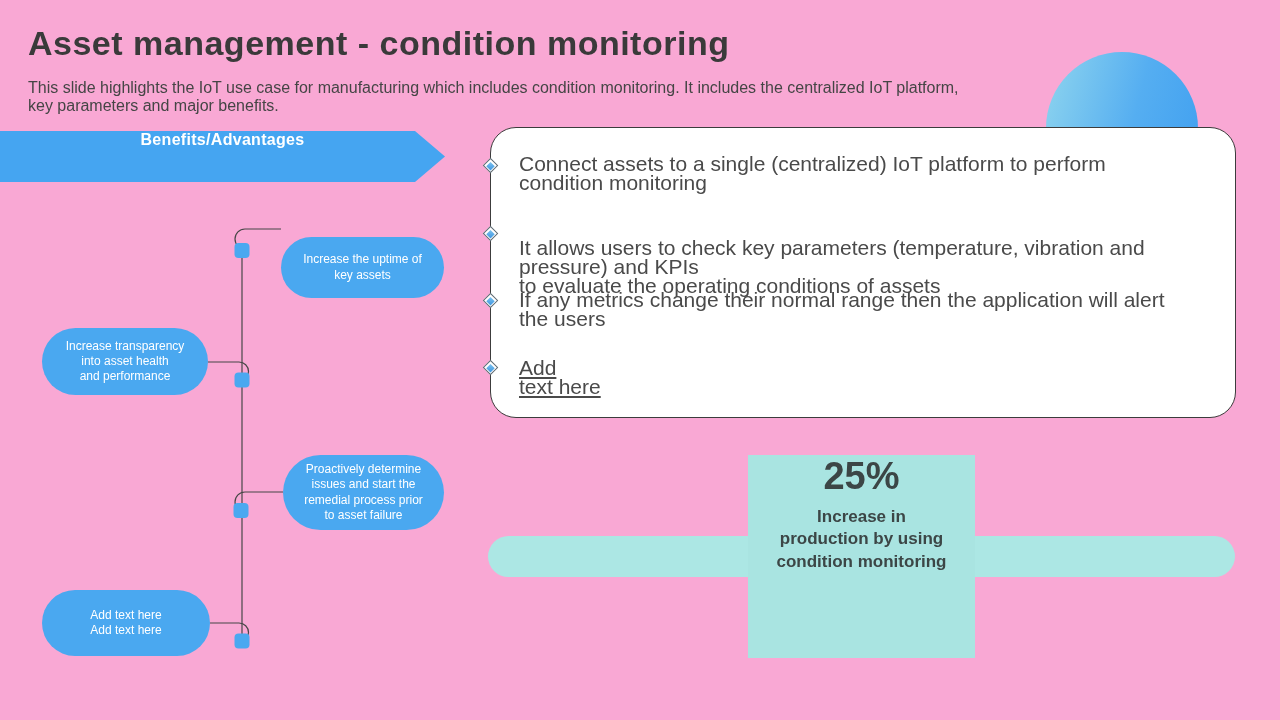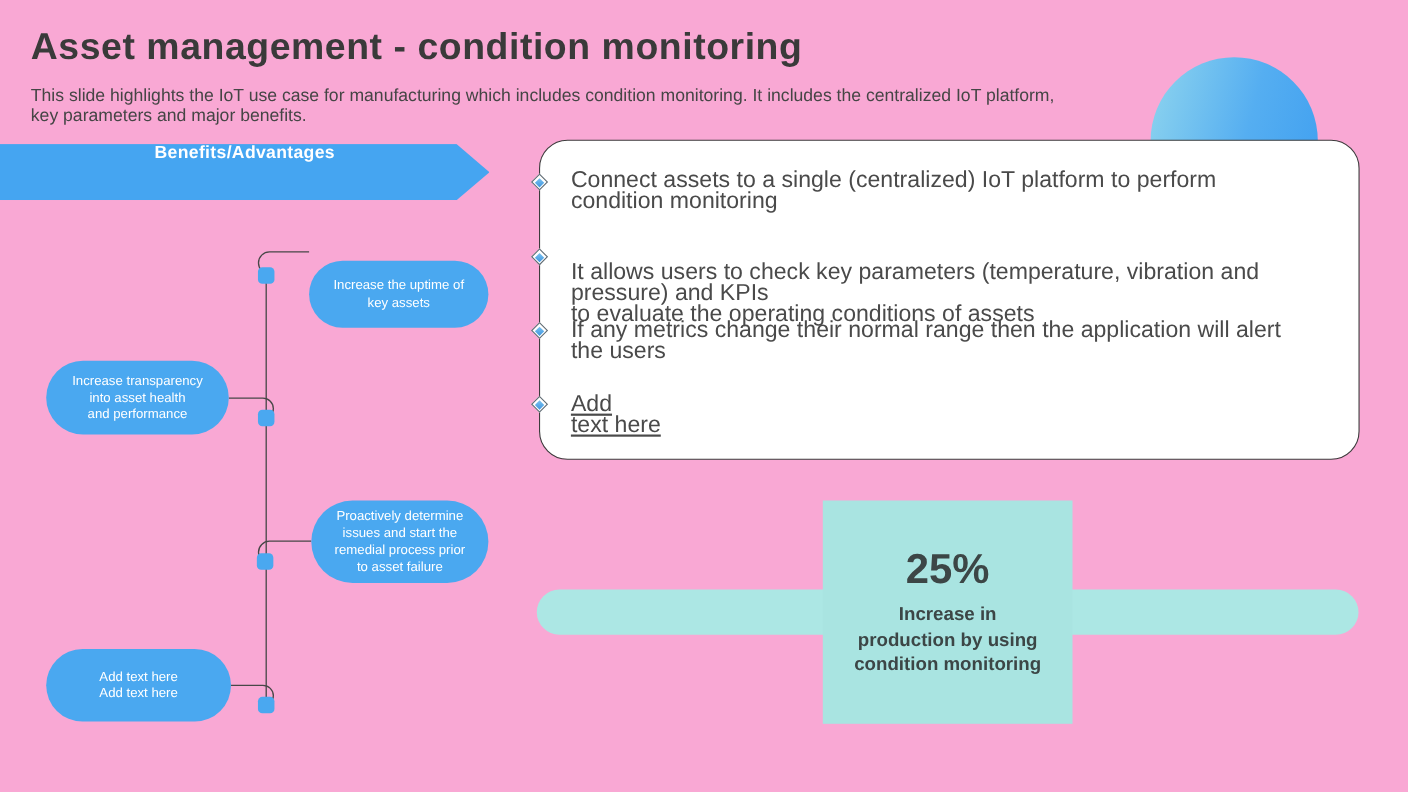"25%" .stat-card { justify-content: center -> none }
